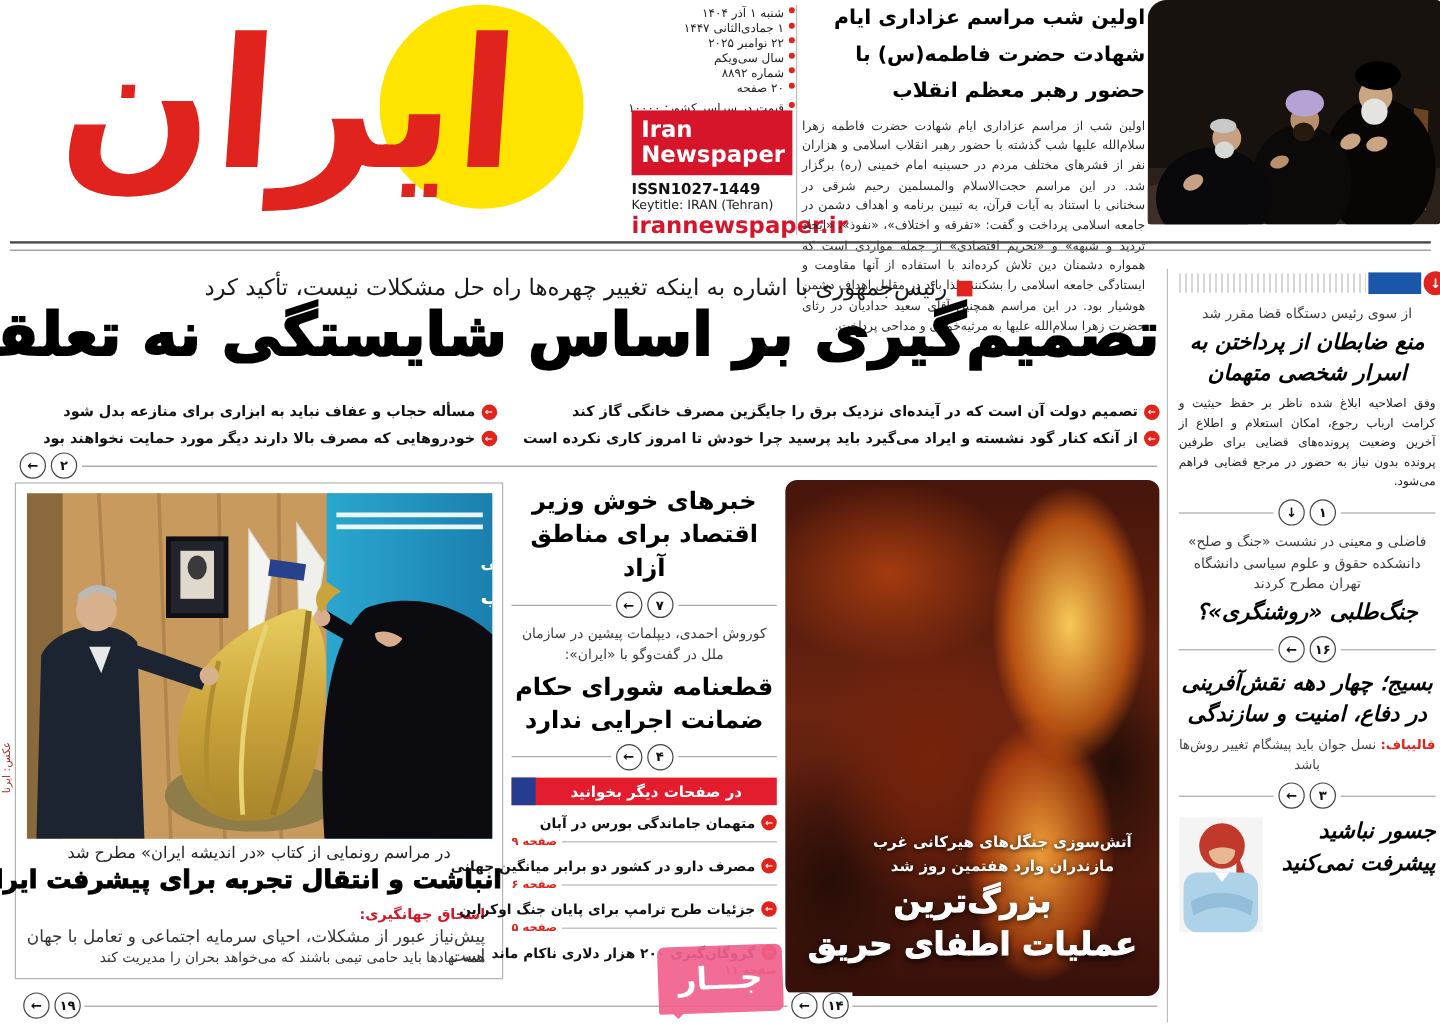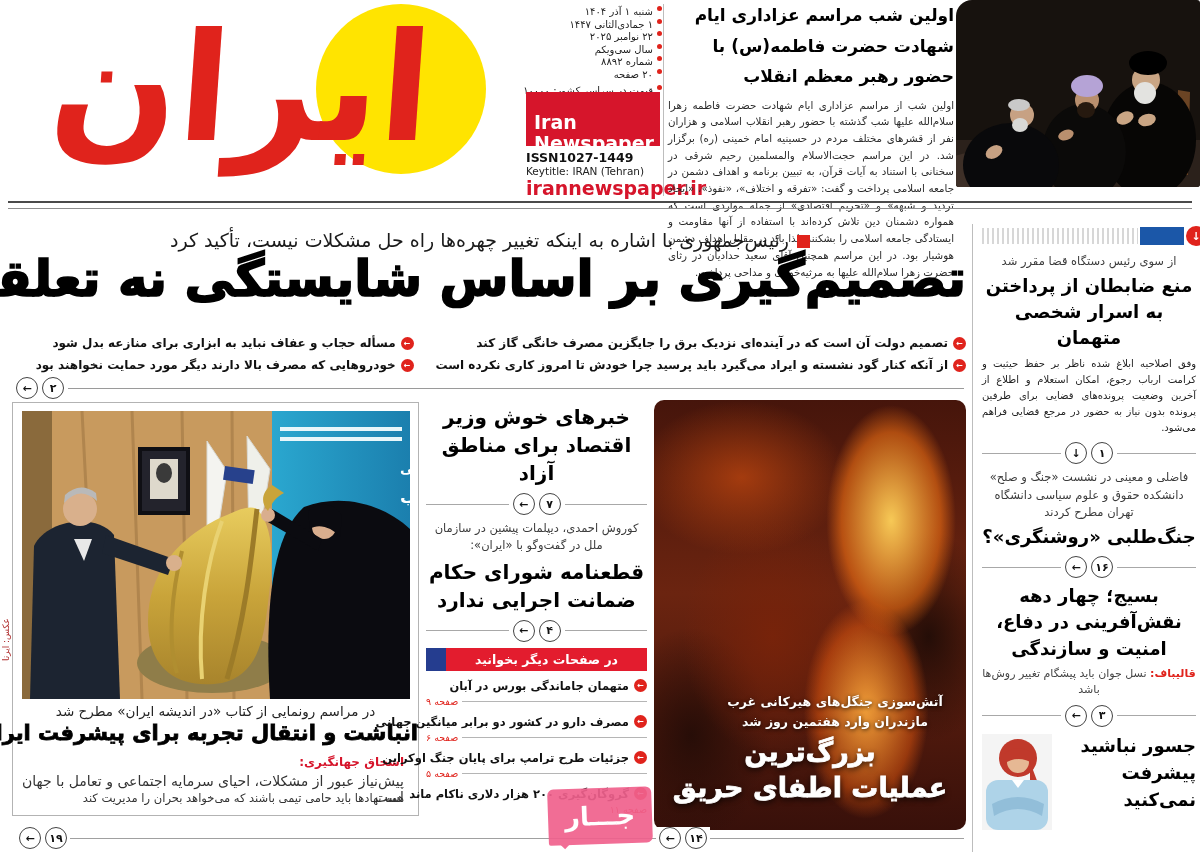"Iran" .brandbox { padding: 20px 8px -> 6px 8px }
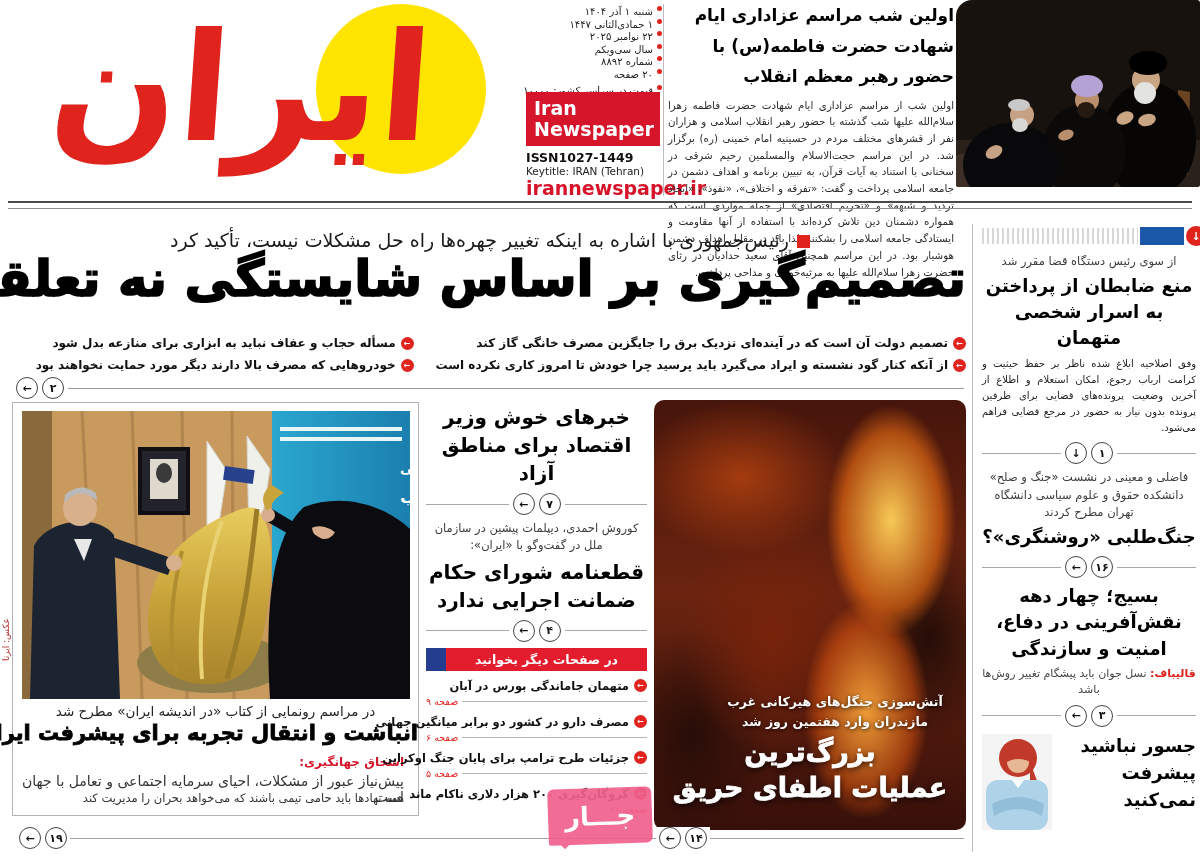"منع ضابطان از پرداختن به" .s-head { font-style: none -> italic }
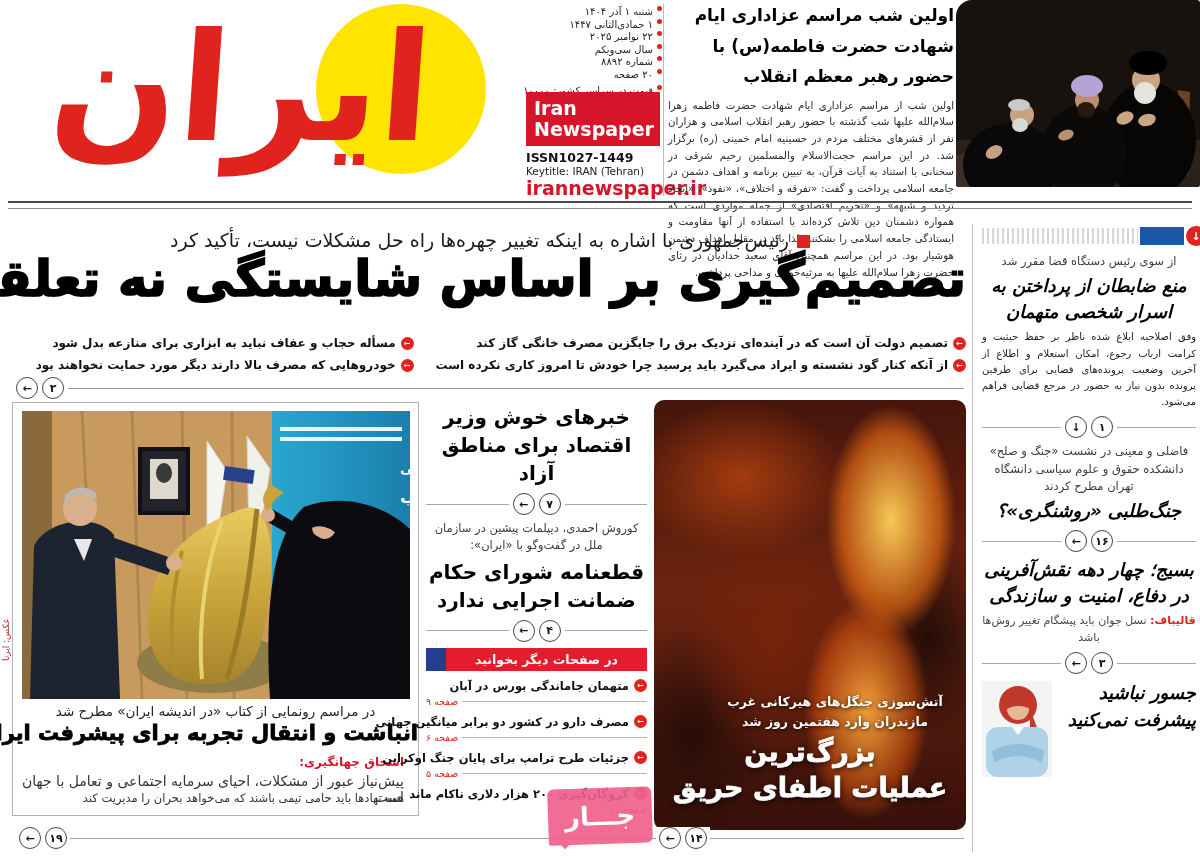"صفحه ۹" .rm-page { font-weight: normal -> bold }
